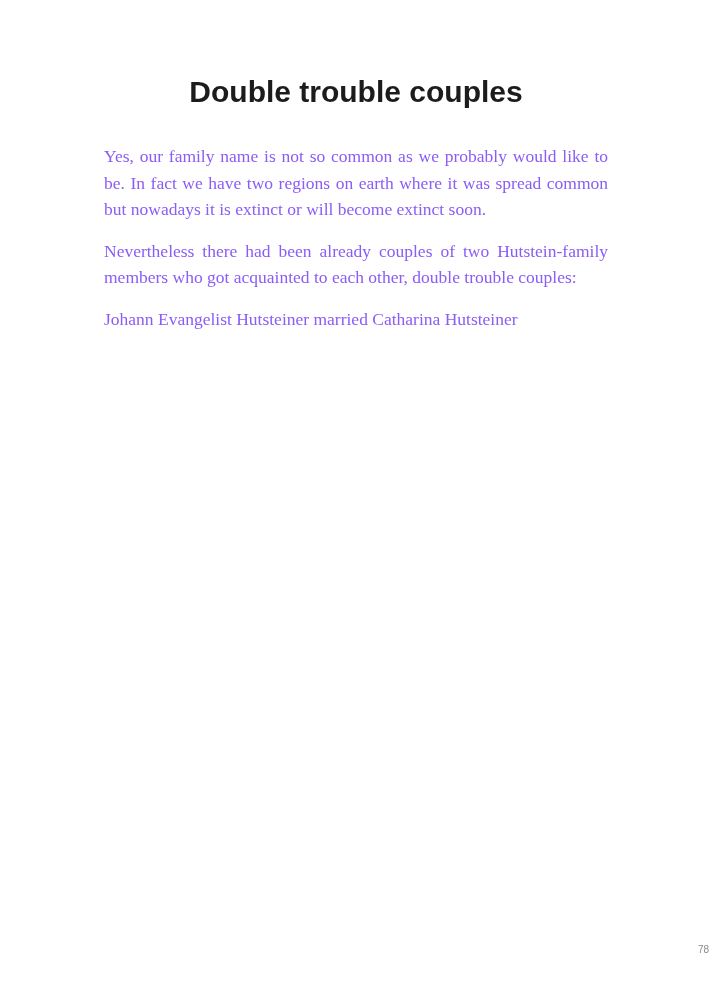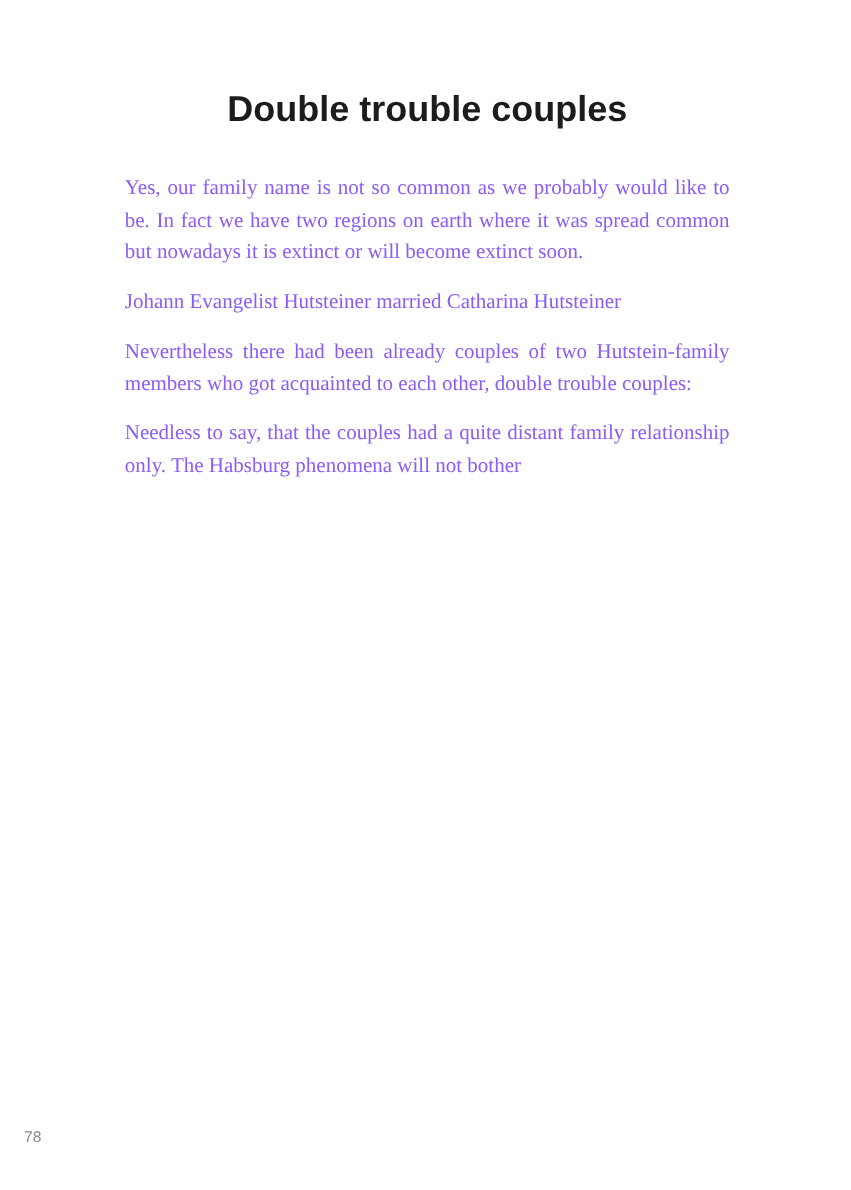"Johann Evangelist Hutsteiner married" p { order: before "Nevertheless there had been already" -> after "Nevertheless there had been already" }
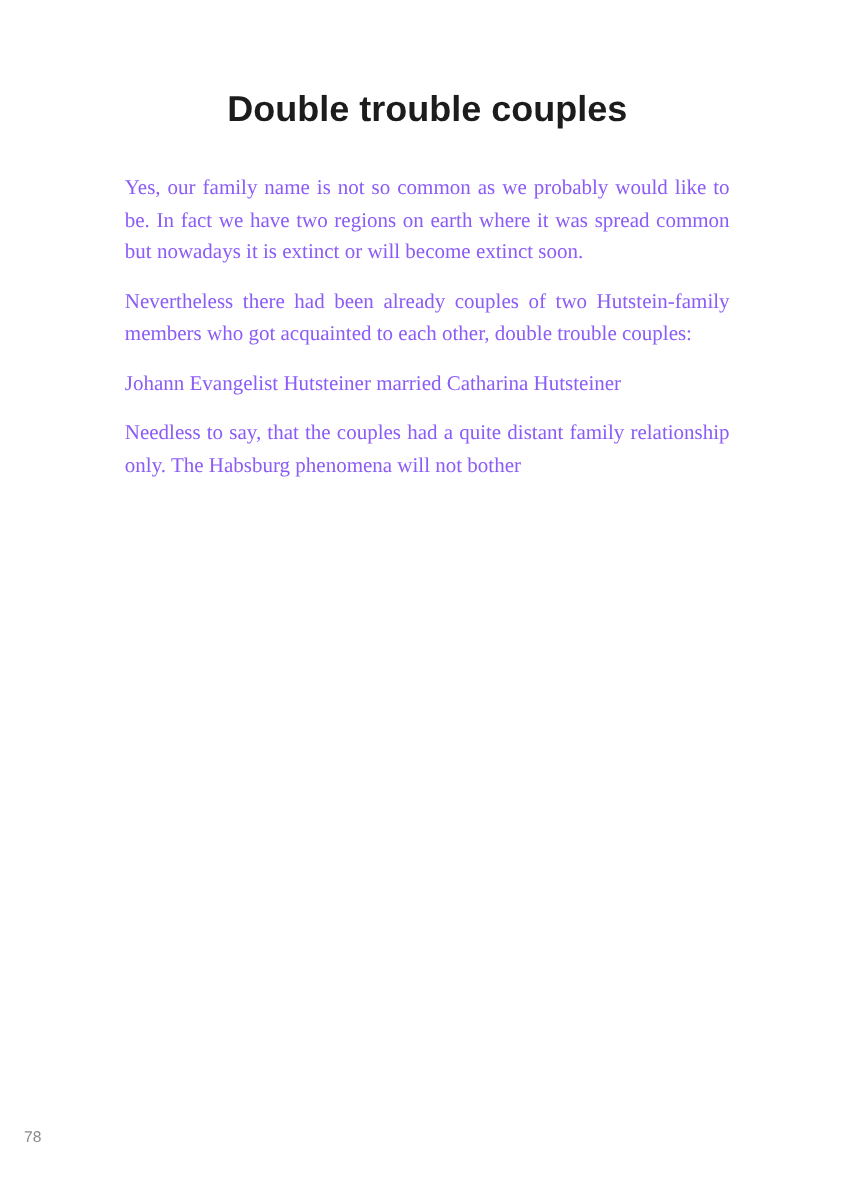"Needless to say, that the" p { html: <p>Needless to say, that the couples had a quite distant family relationship only. The Habsburg phenomena will not bother</p> -> none }
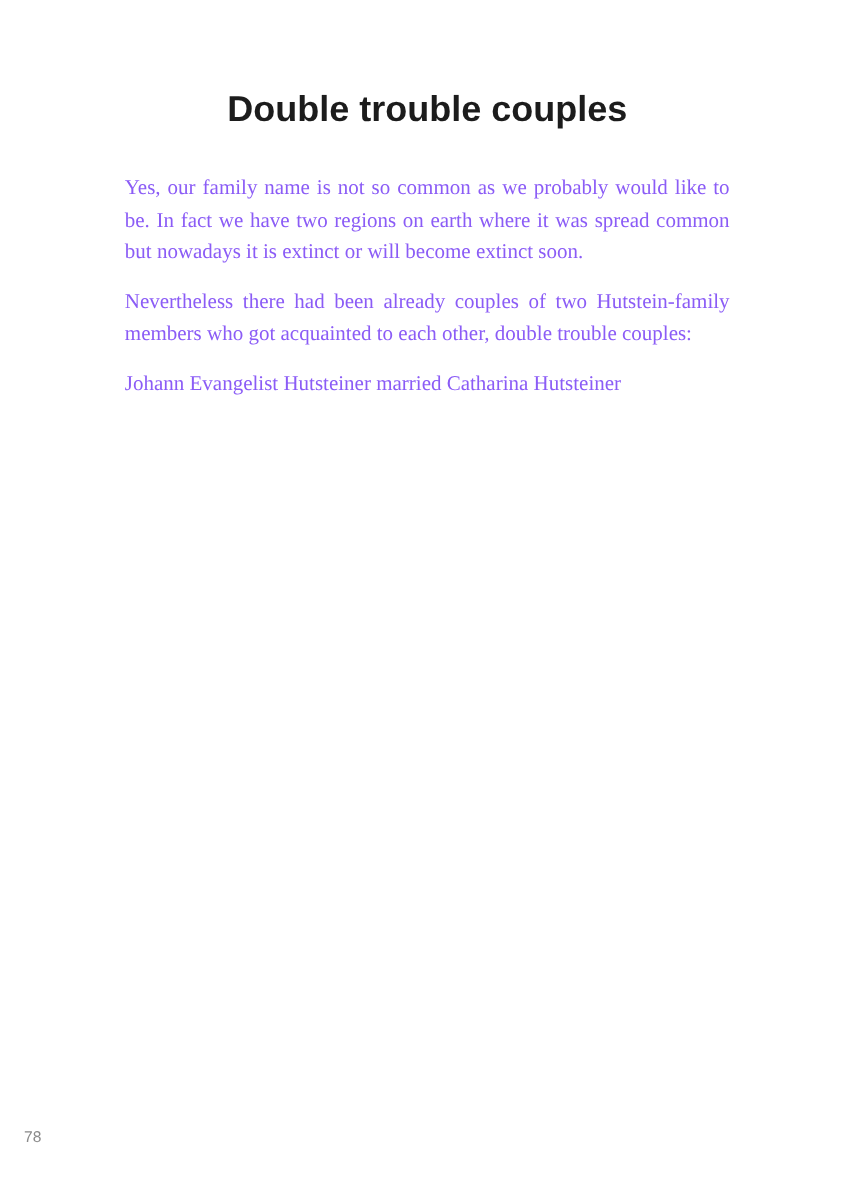"78" .page-number { font-size: 13px -> 10px; text-align: left -> right }
